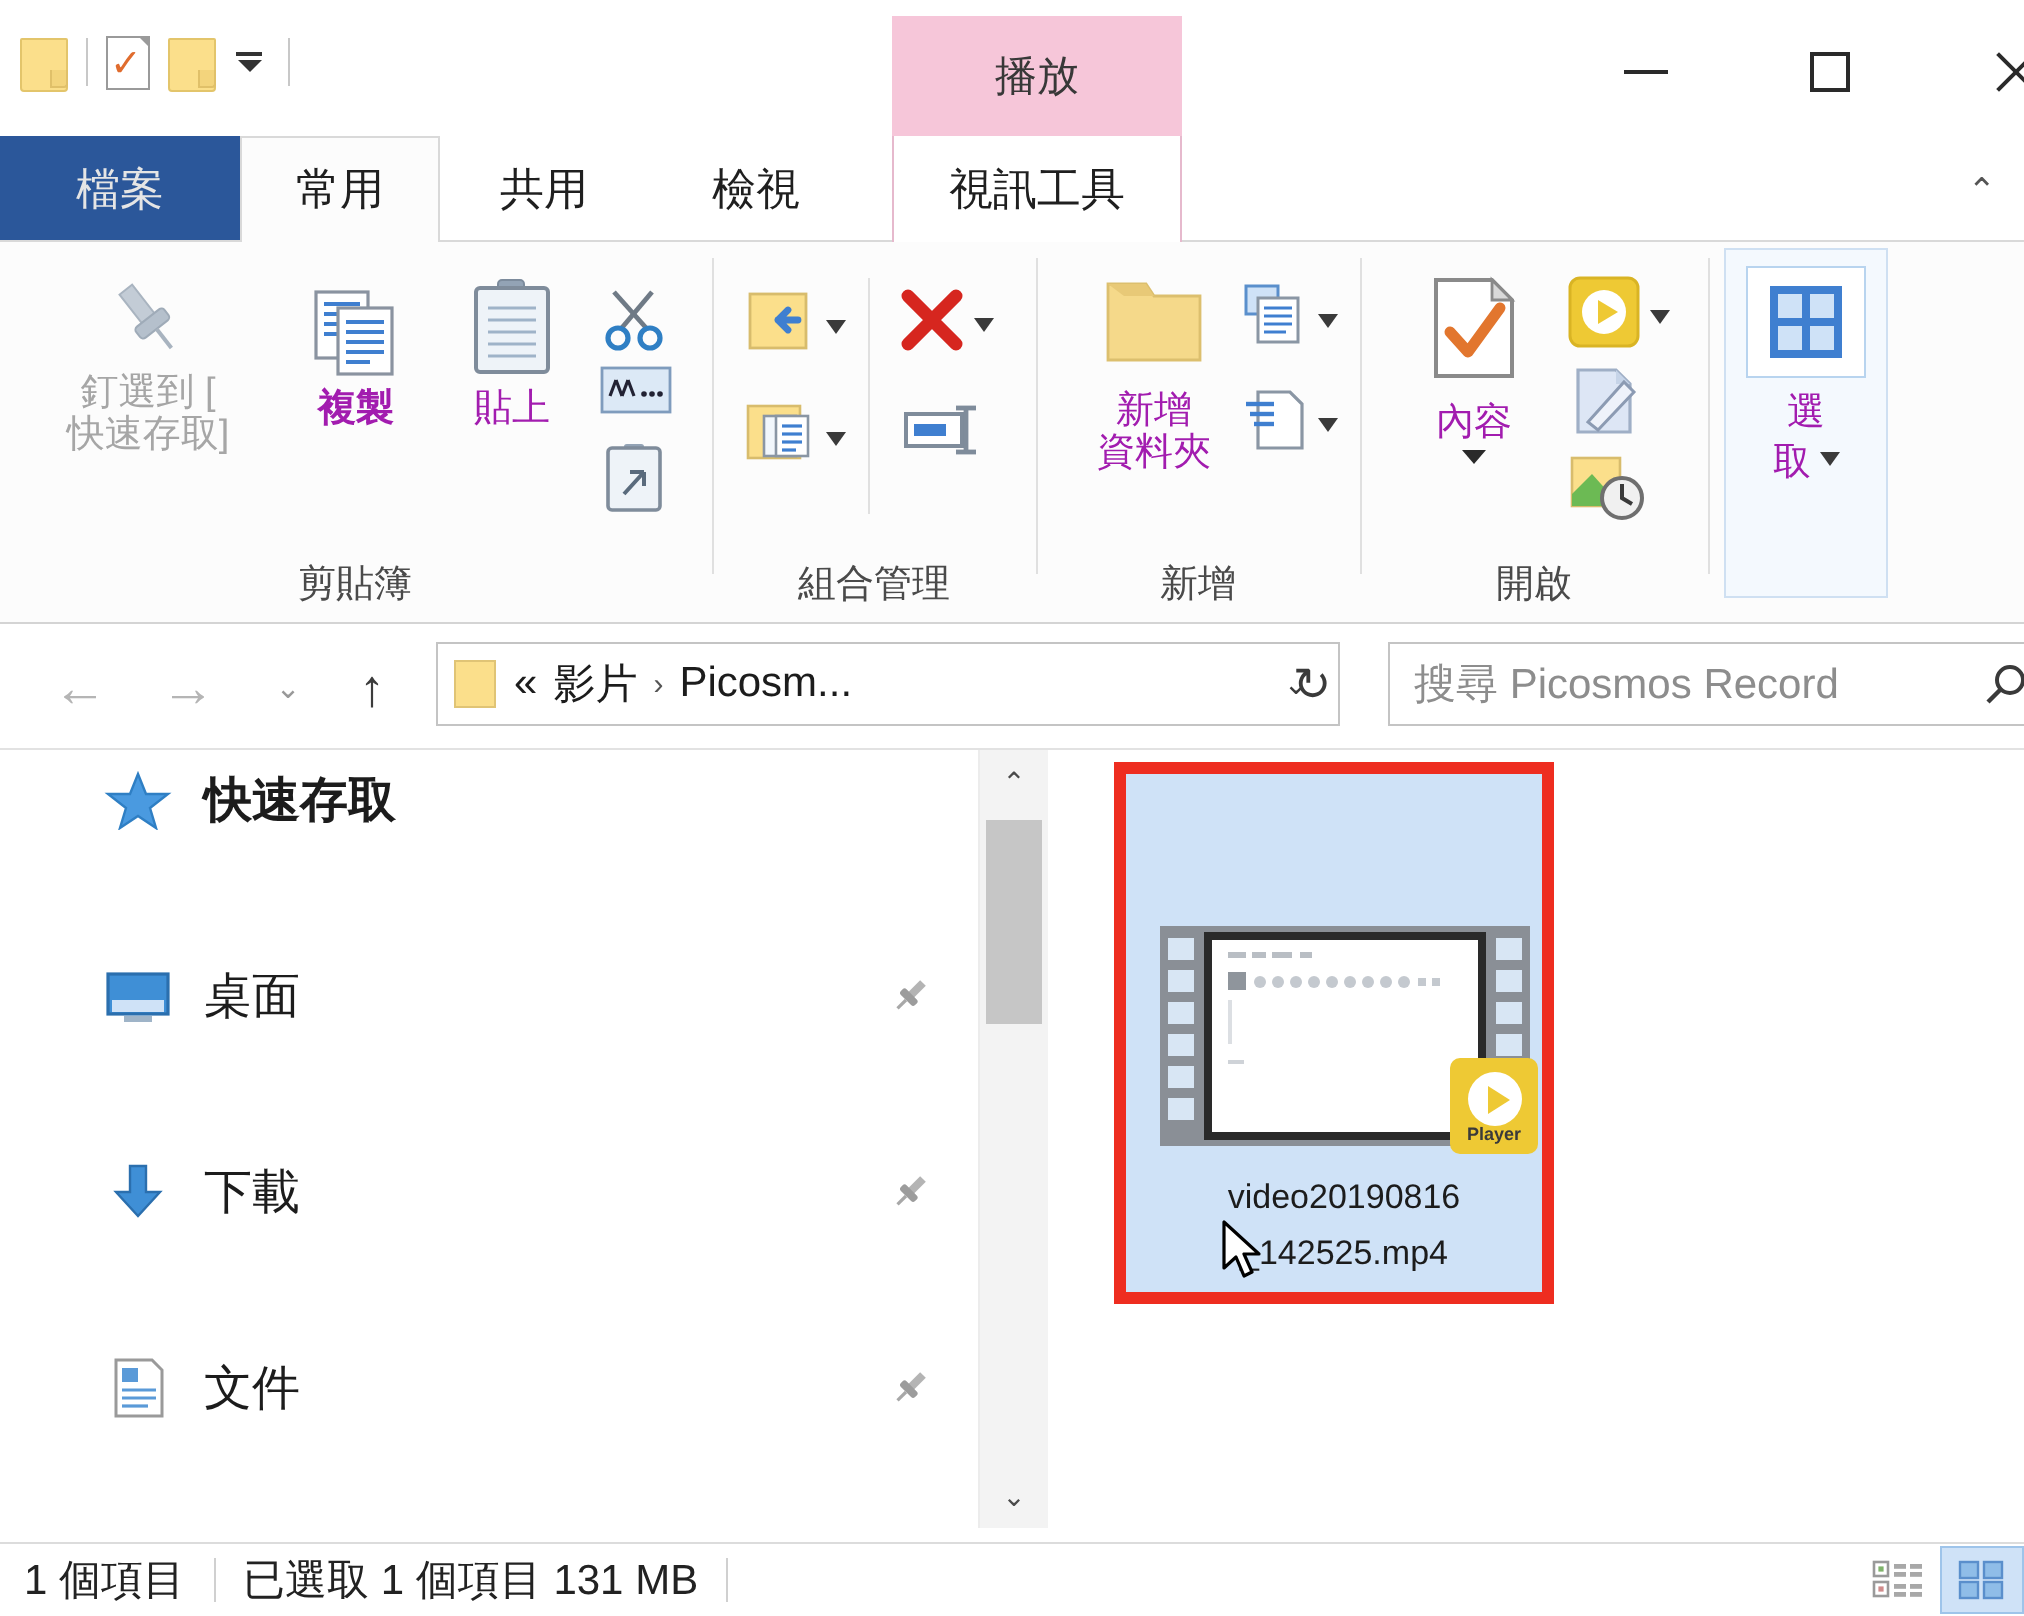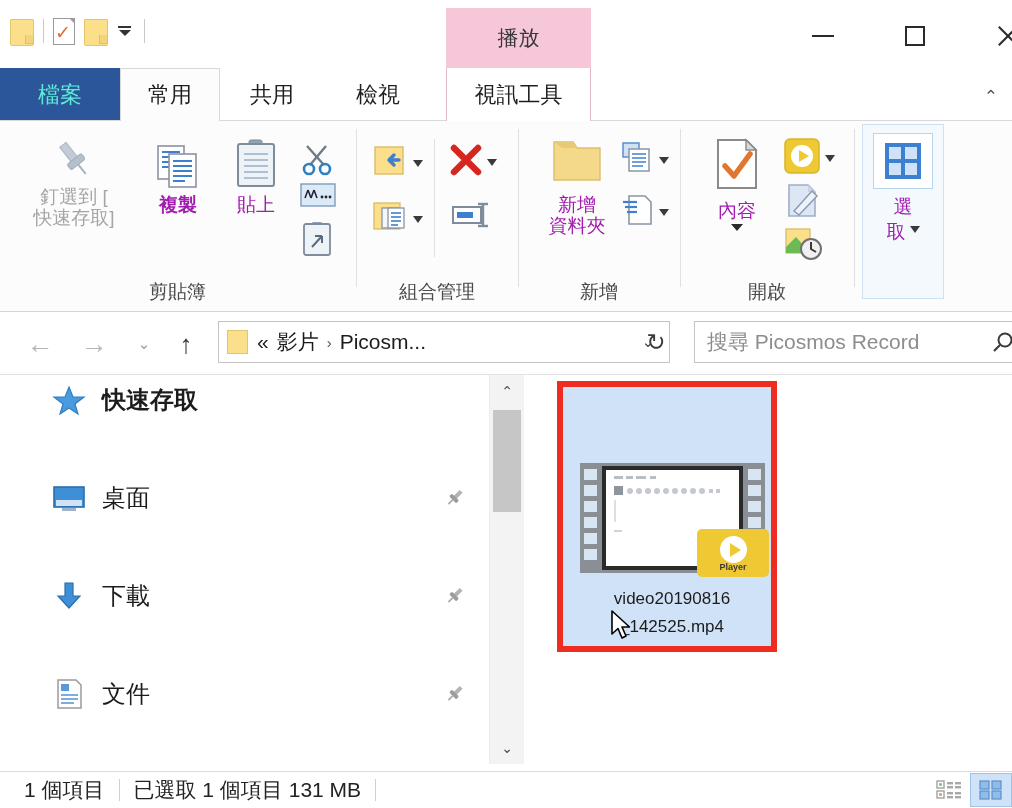"檔案" .tab.file { color: #5eead4 -> #e5e5e5 }
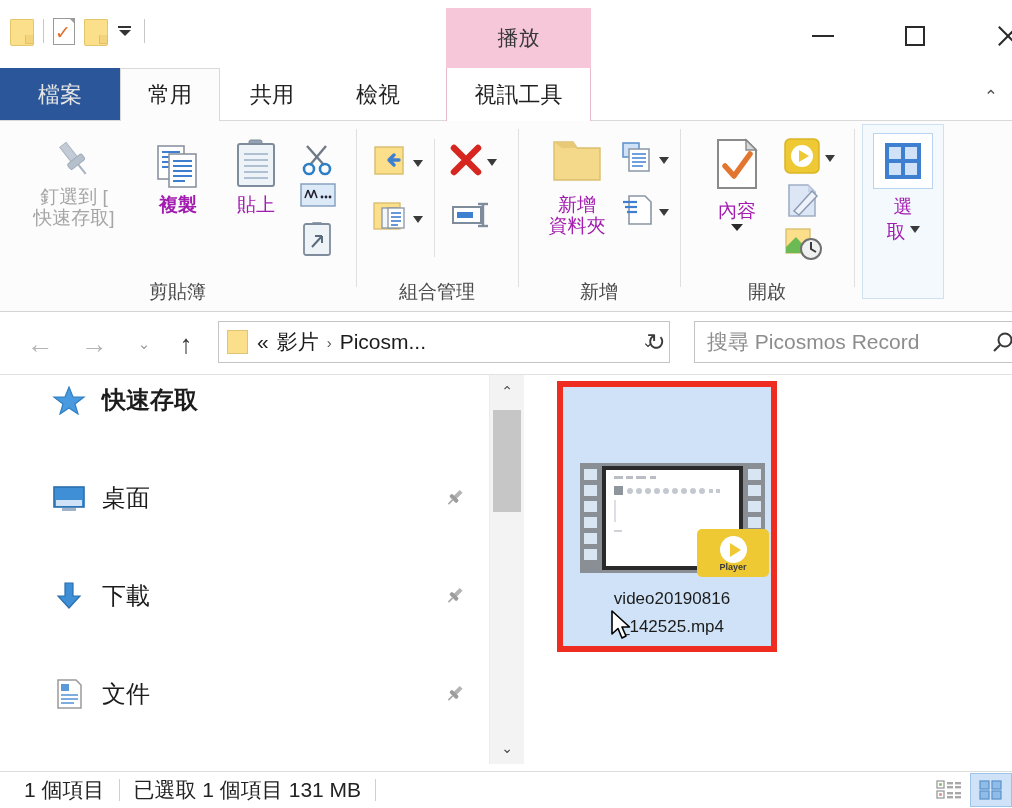"Player" .ply { width: 72px -> 44px }
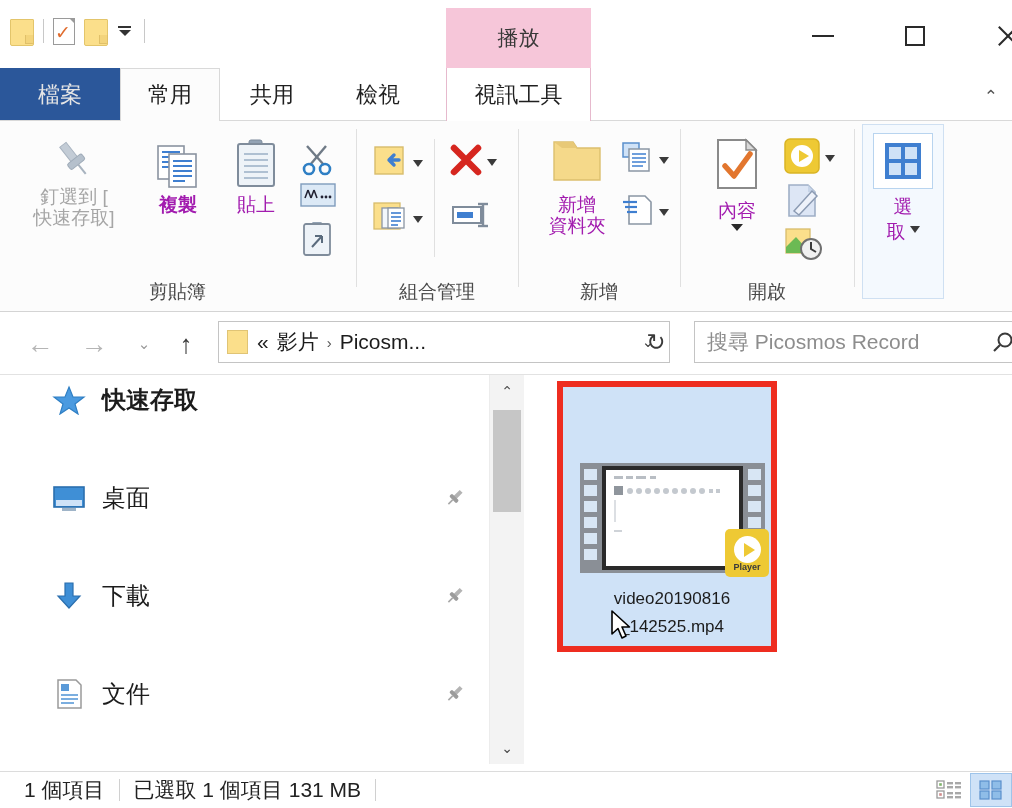"1 個項目" span.status-txt { margin-left: 24px -> 12px }
